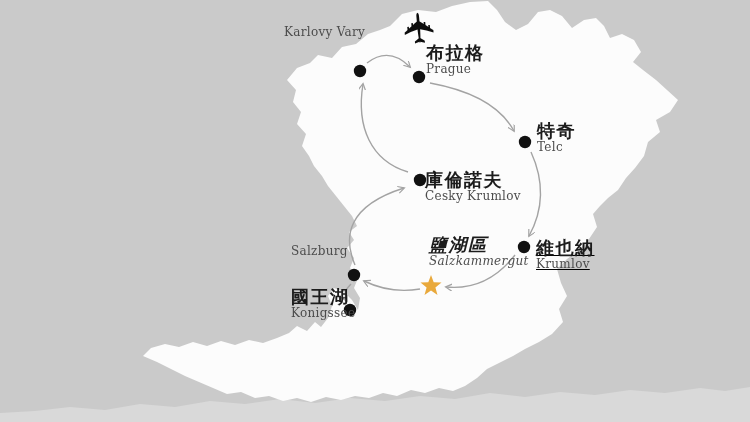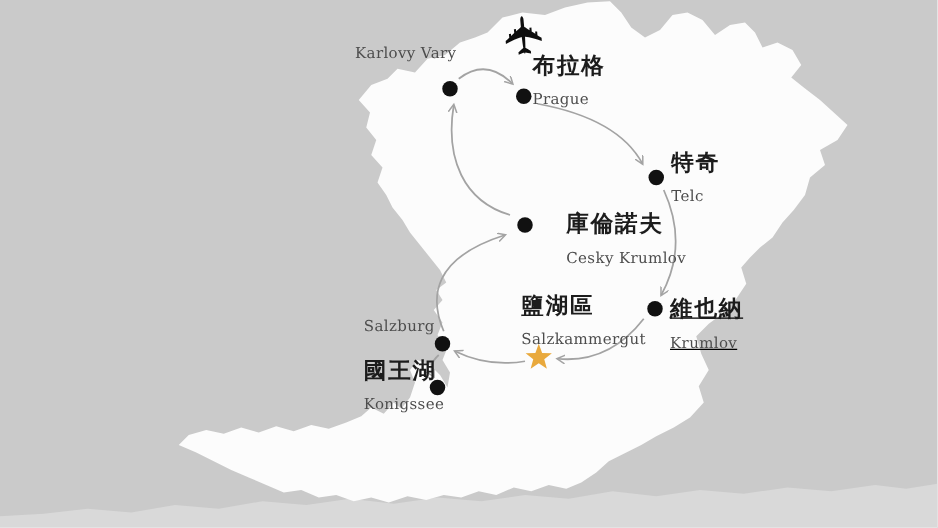"Karlovy Vary" .loc .en { margin-top: 10px -> 0 }
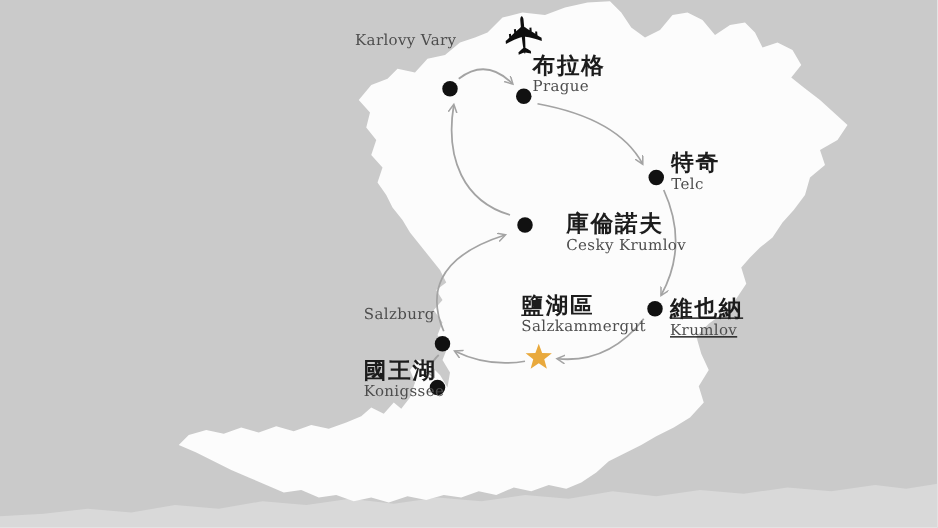"庫倫諾夫" div.loc { left: 453px -> 425px }
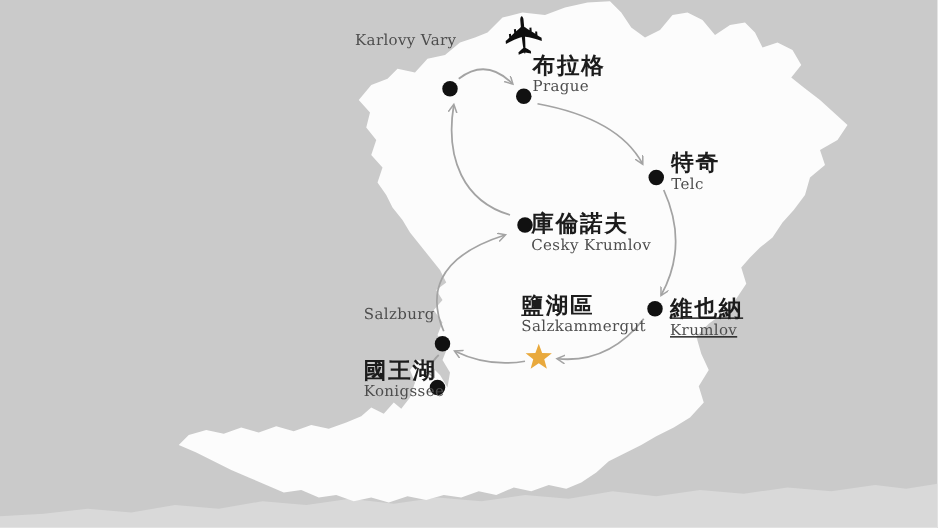"鹽湖區" div.loc { font-style: none -> italic; left: 417px -> 429px }
